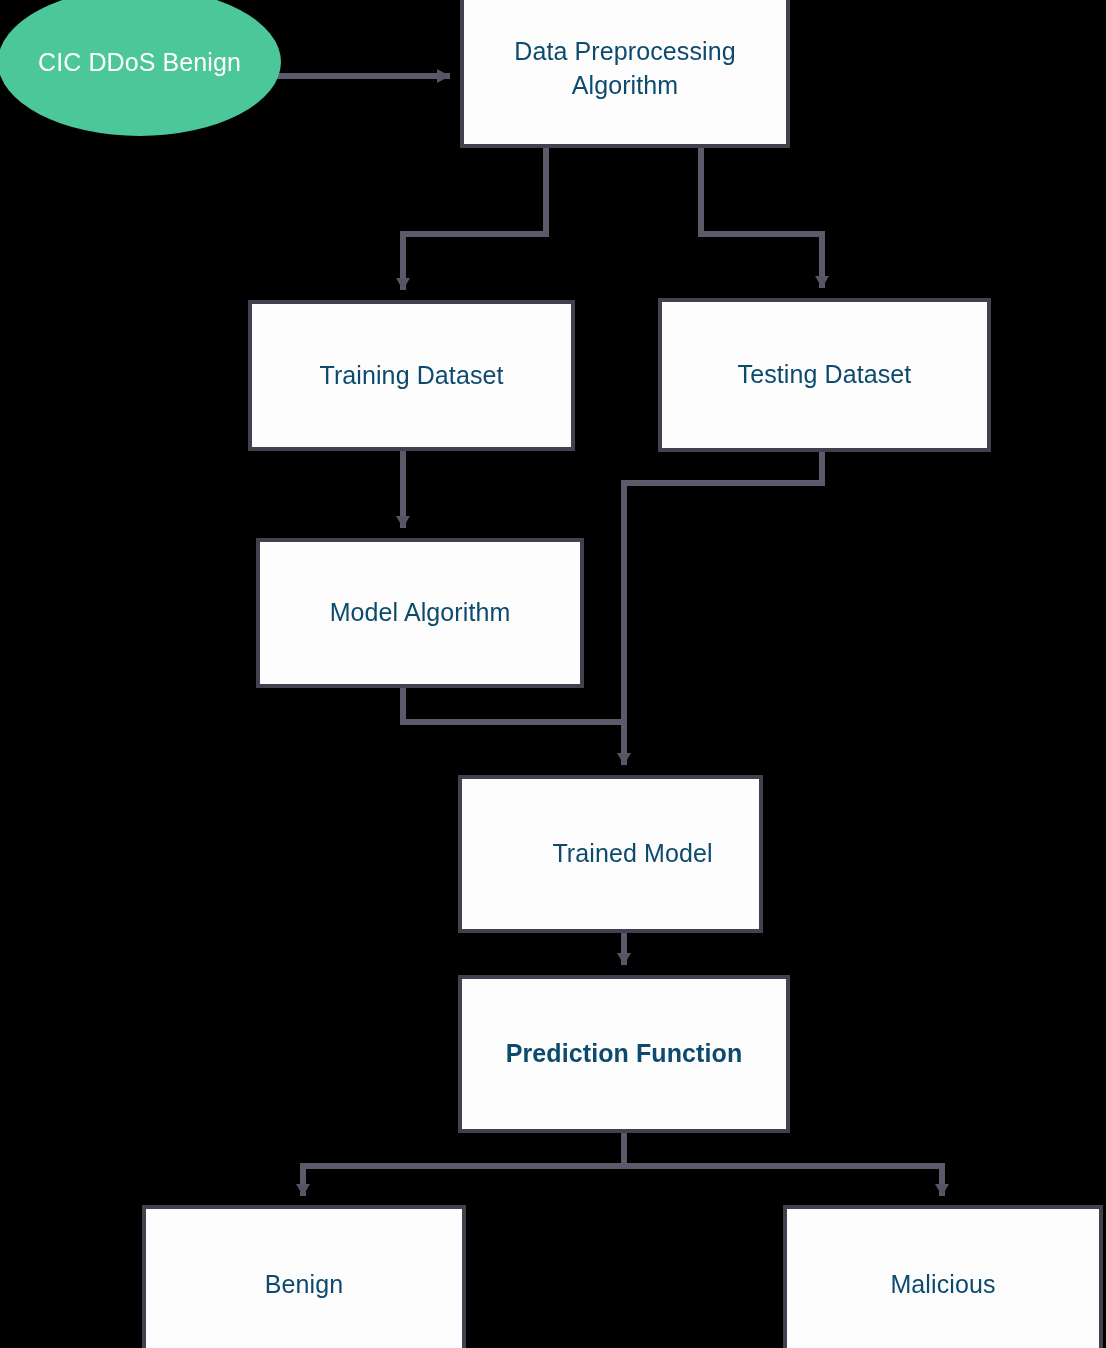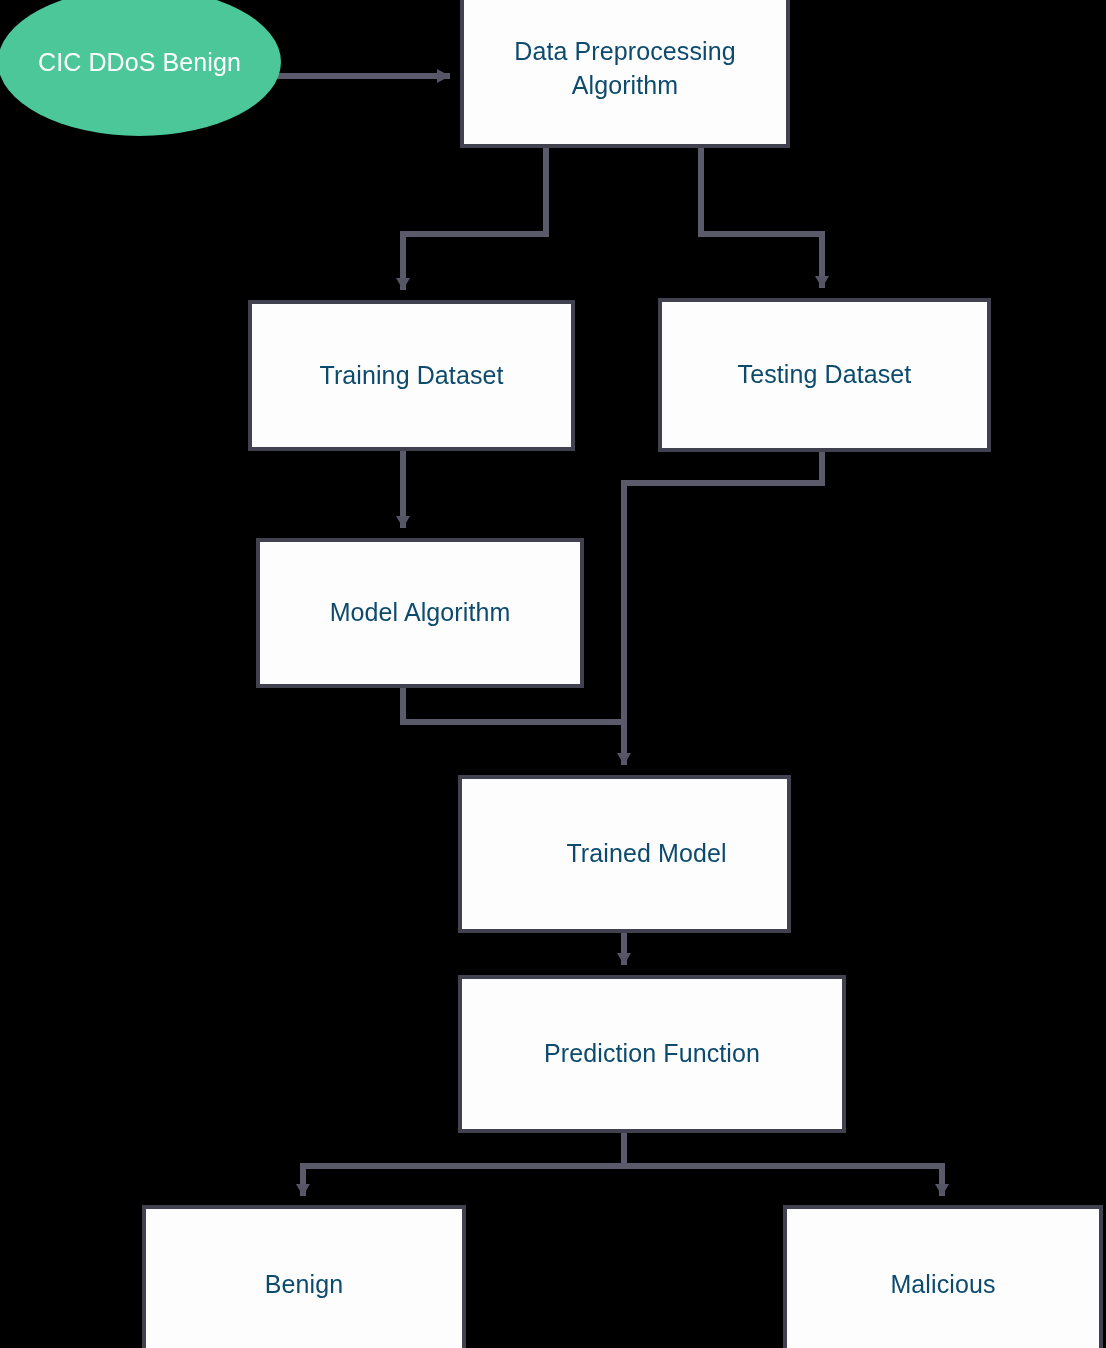"Trained Model" #node-trained-model { width: 333px -> 305px }
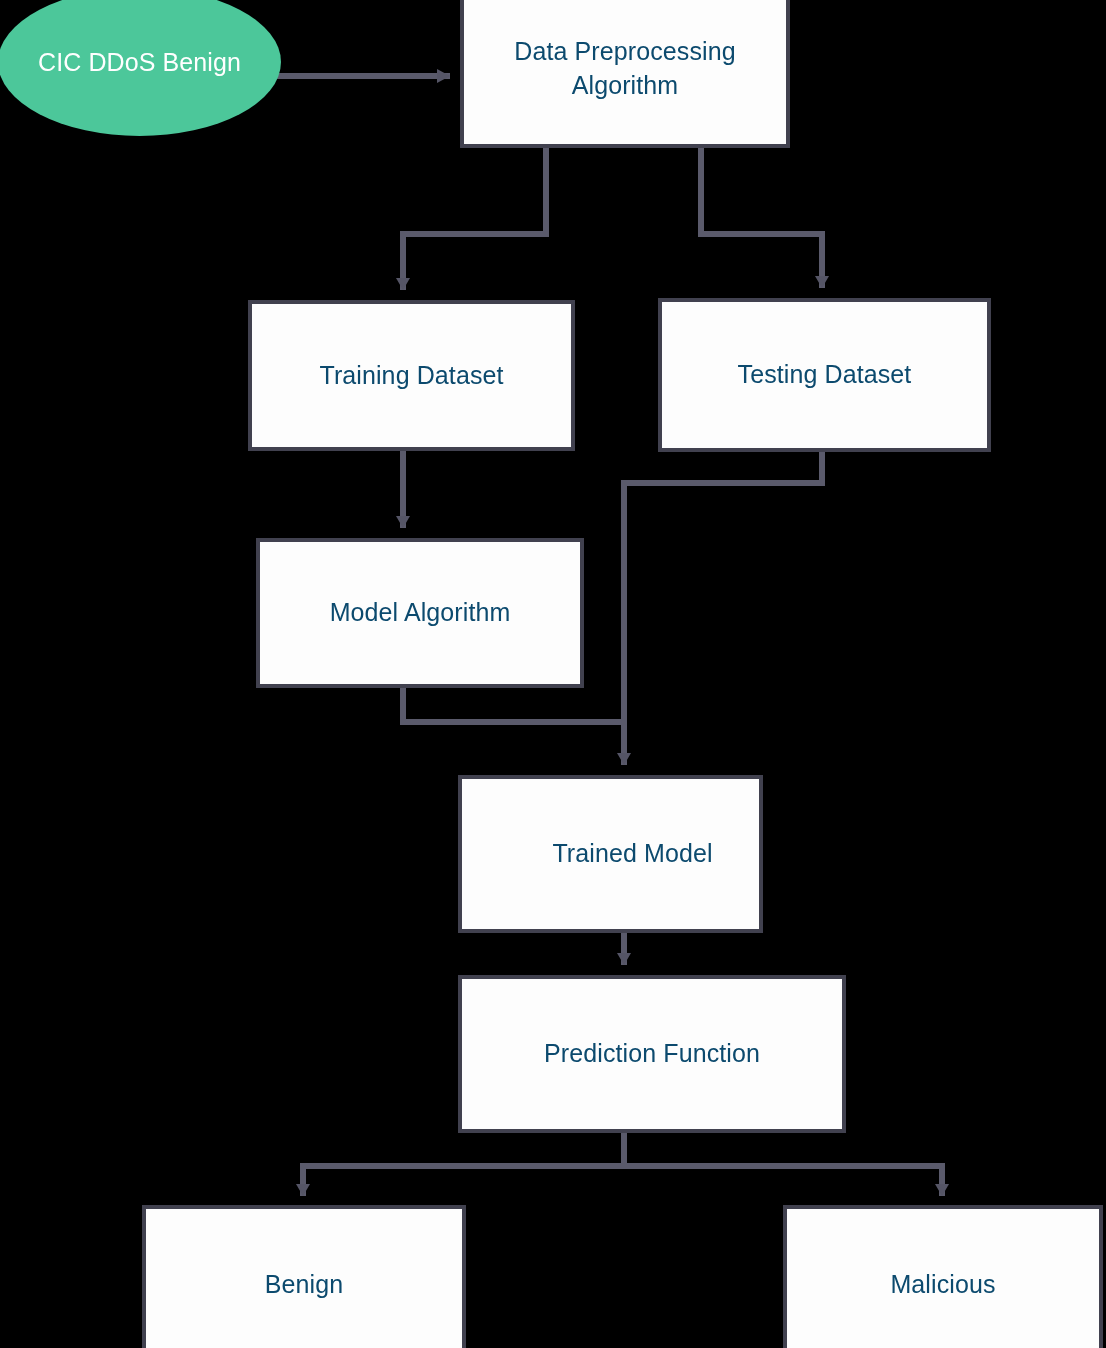"Prediction Function" #node-prediction { font-weight: none -> bold; width: 388px -> 332px }
